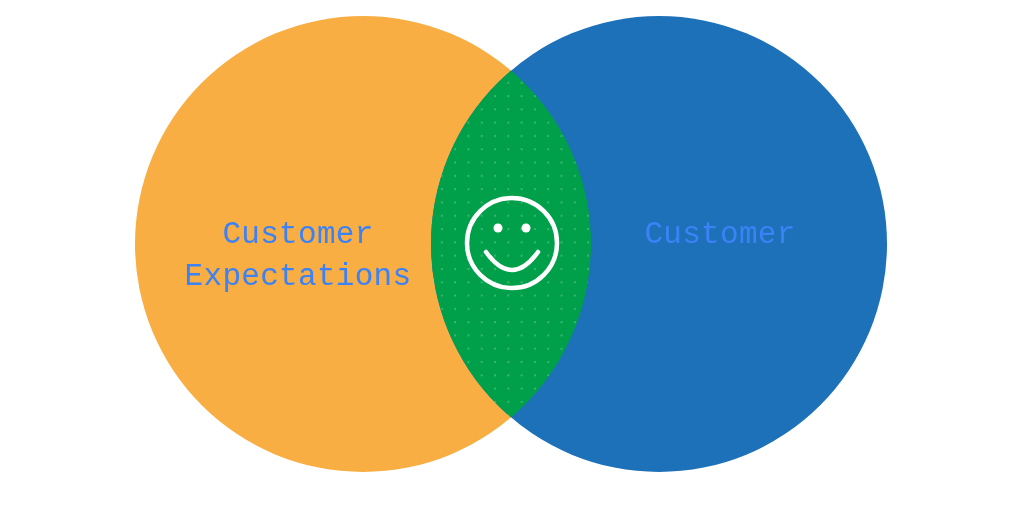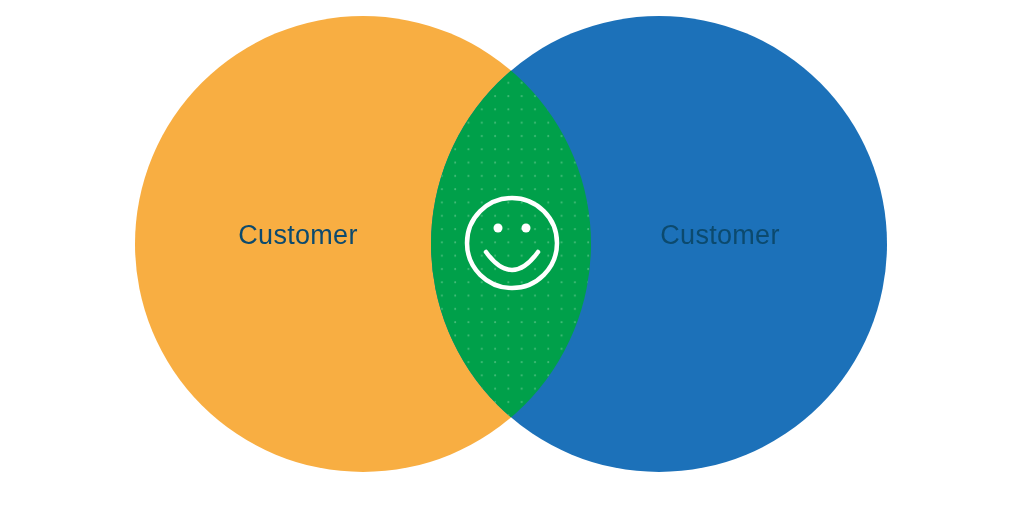"Customer" .label { color: #0c4a6e -> #3b82f6; font-family: Liberation Sans, sans-serif -> Liberation Mono, monospace; font-size: 27px -> 31px }
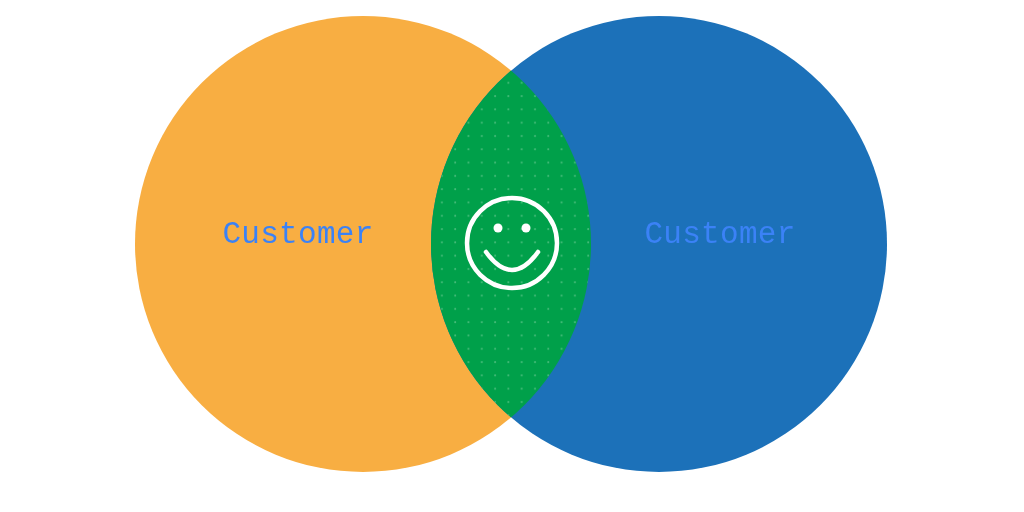"Expectations" span { html: none -> <span>Expectations</span> }
